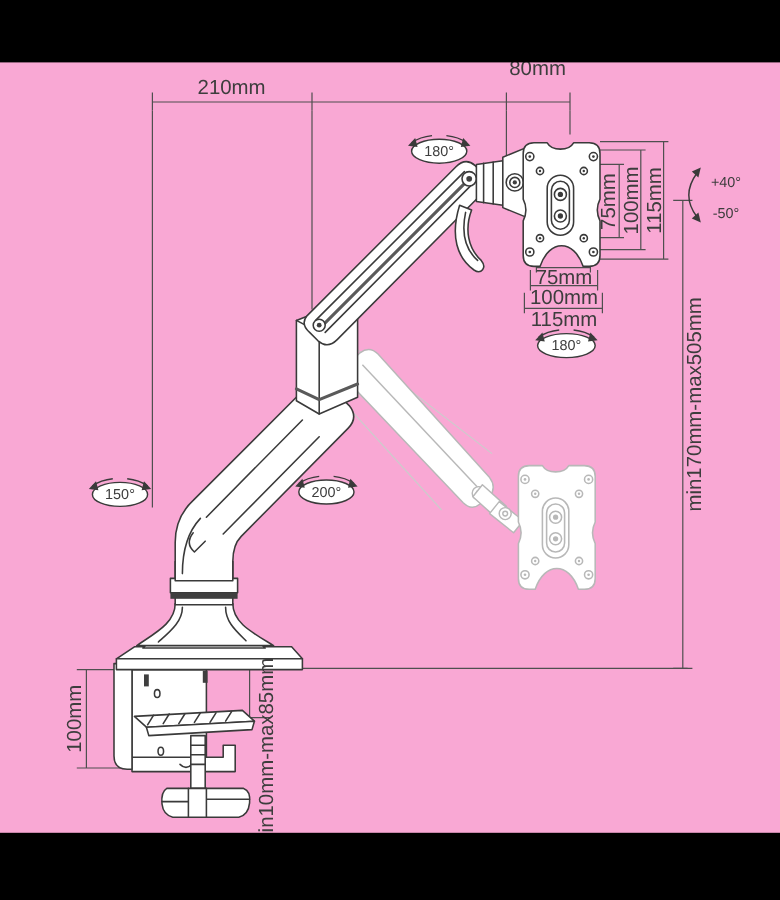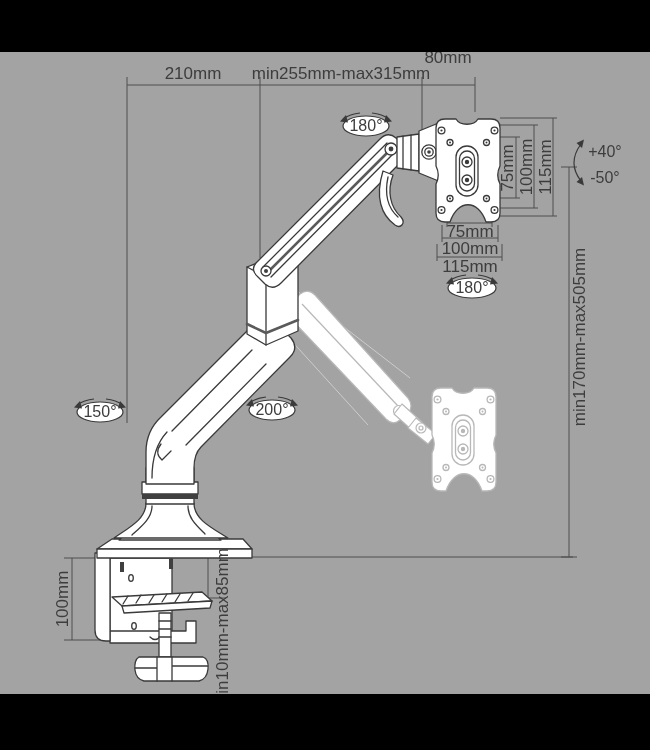"210mm" #stage { background: #a3a3a3 -> #f9a8d4 }
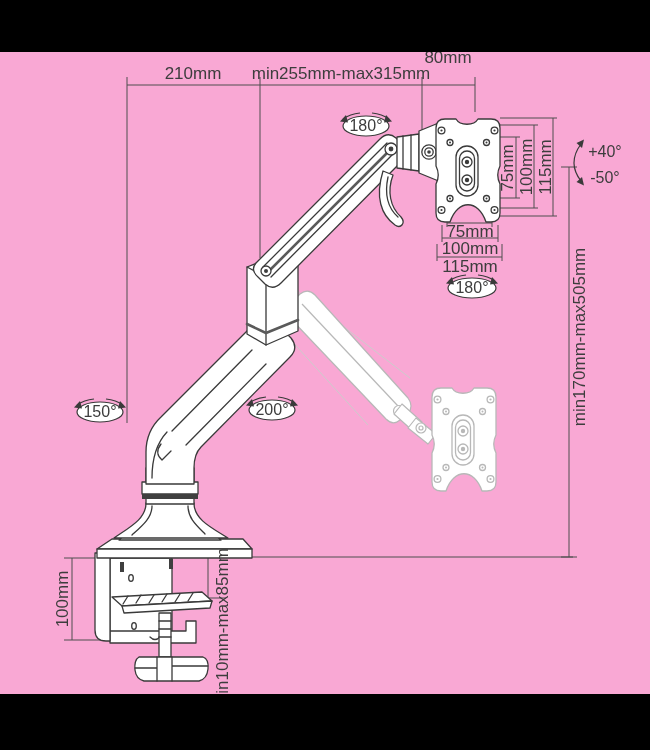"min255mm-max315mm" div.lbl { html: <div>min255mm-max315mm</div> -> none }
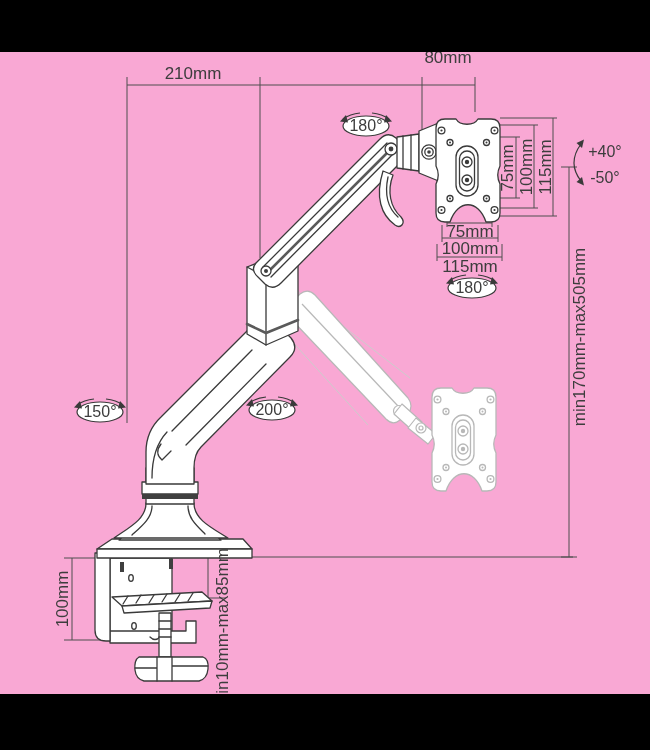"180°" .lbl.small { font-size: 16px -> 12px }
